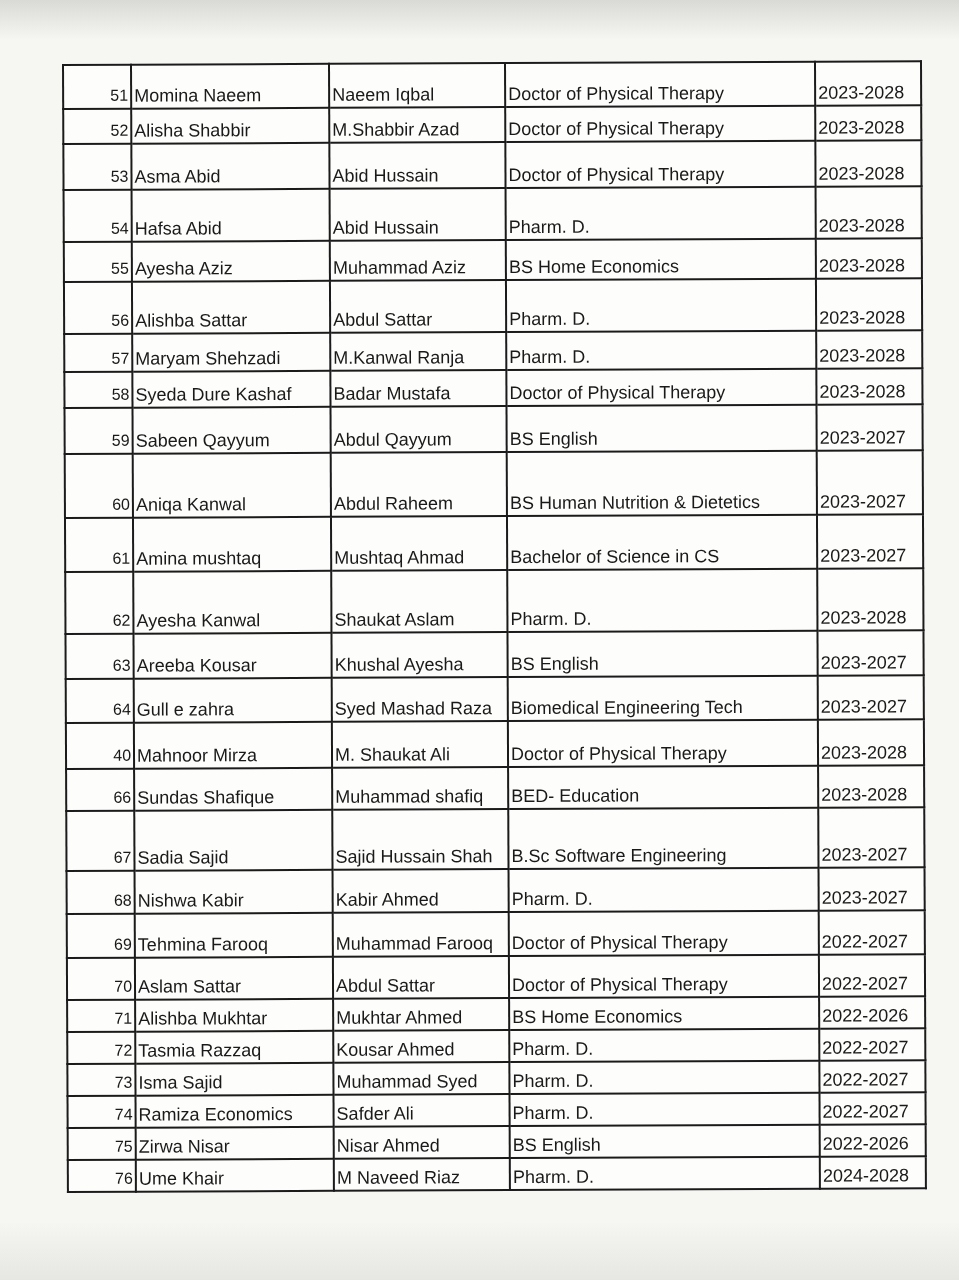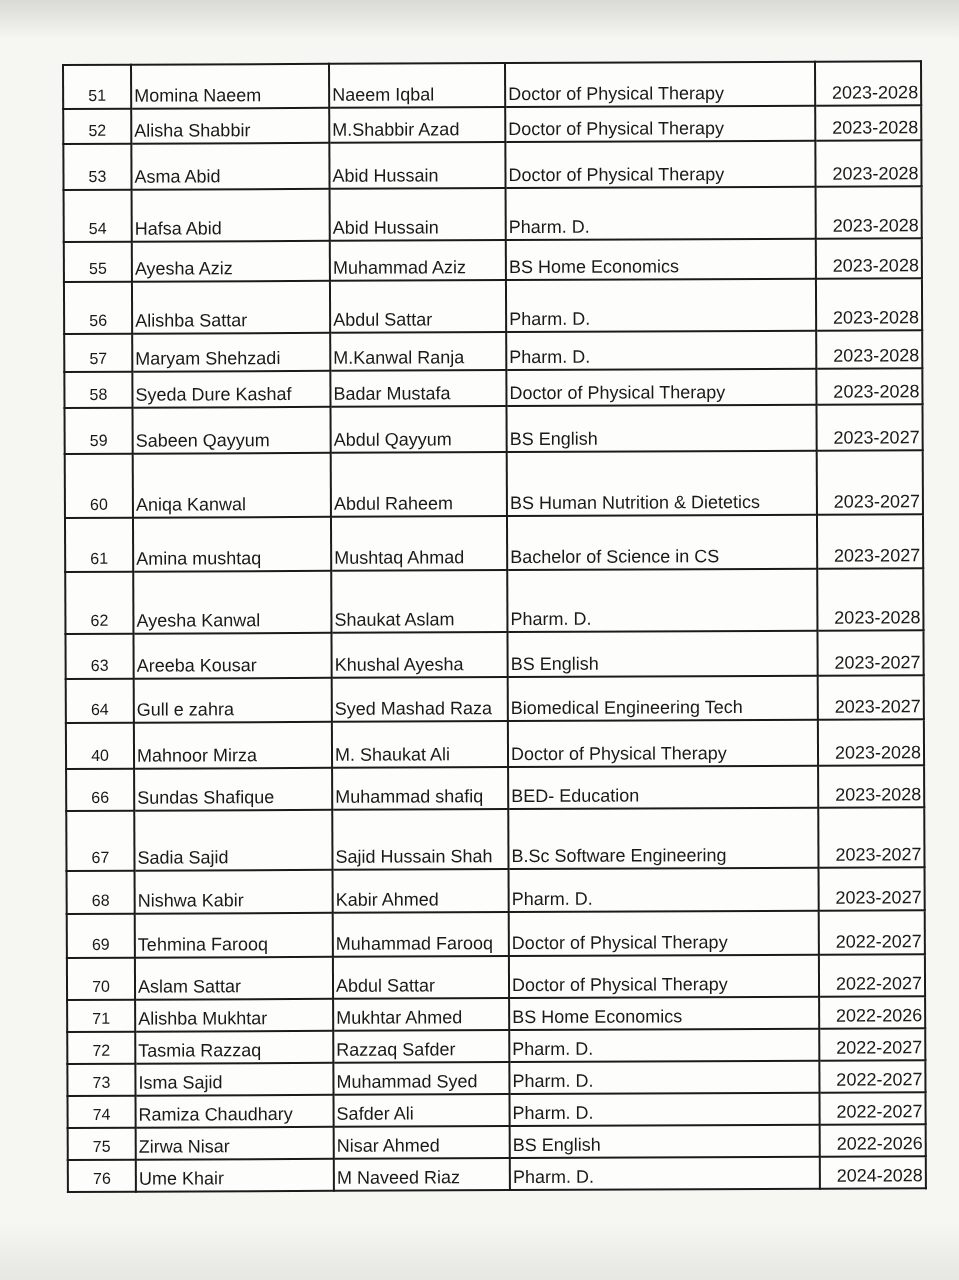"51" .doc-table td.sr { text-align: center -> right }
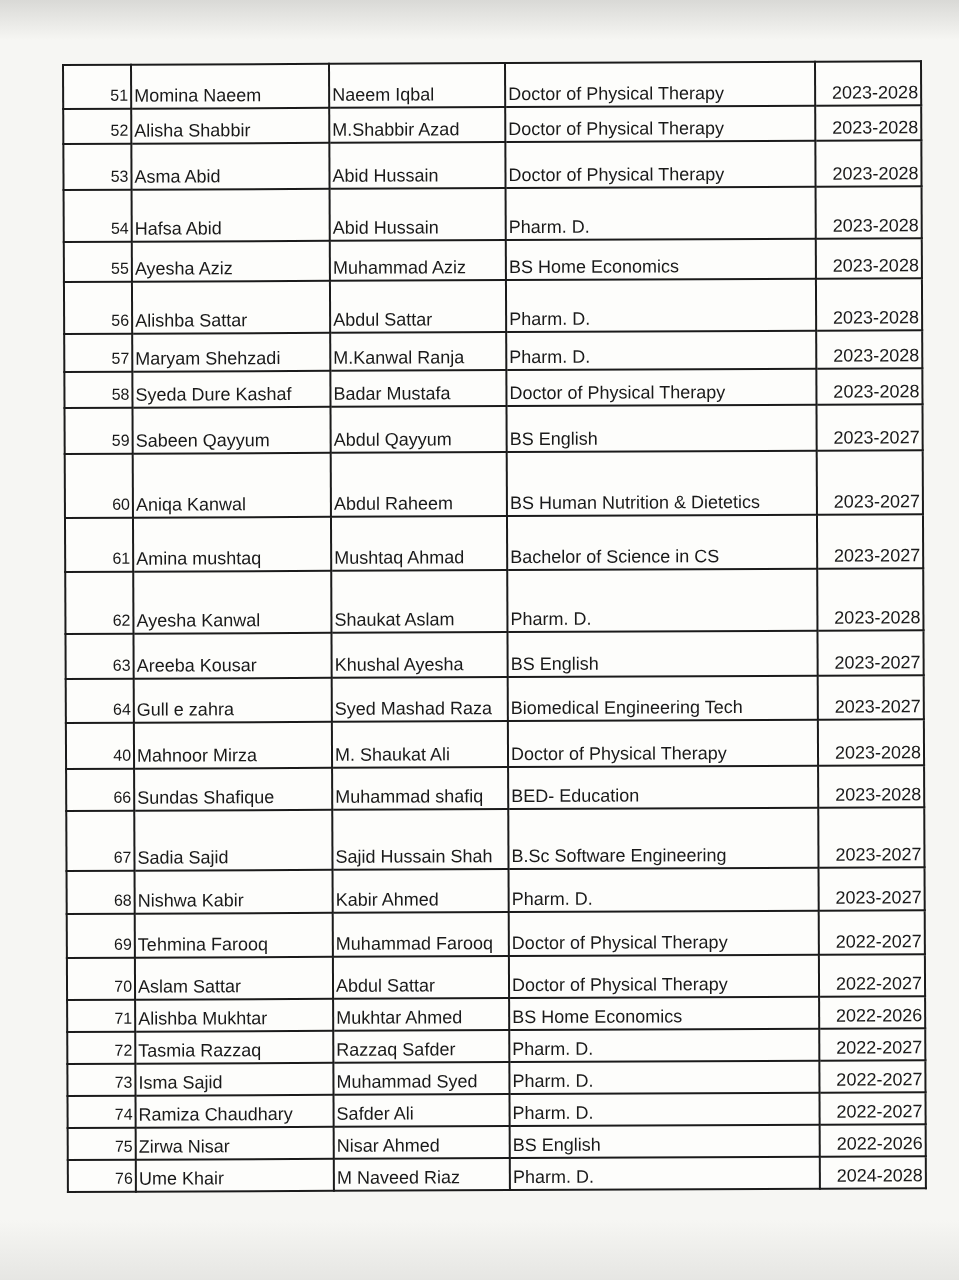"2023-2028" .doc-table td.session { text-align: right -> left }
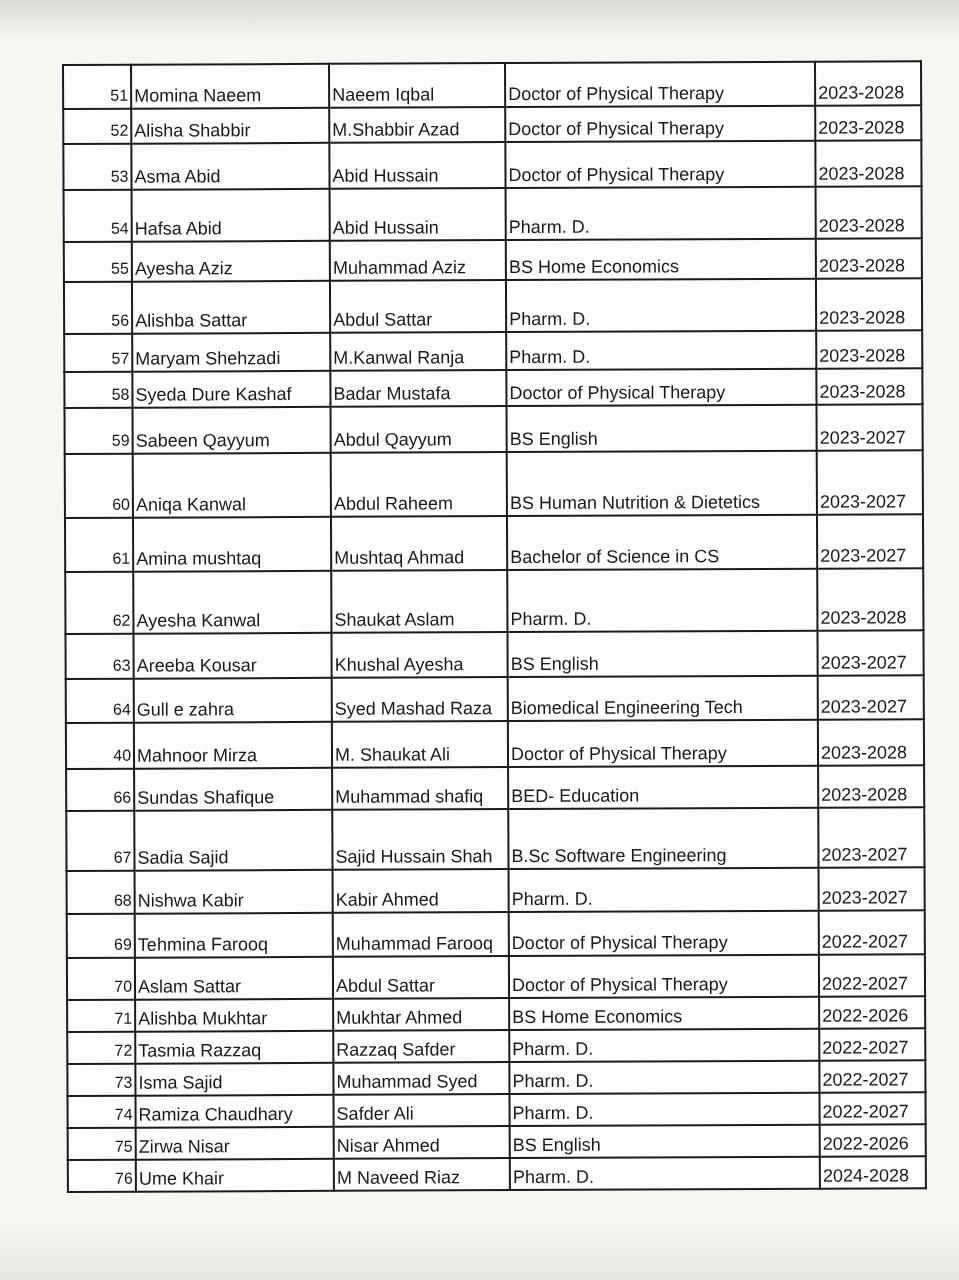"Razzaq Safder" td { text: Razzaq Safder -> Kousar Ahmed }
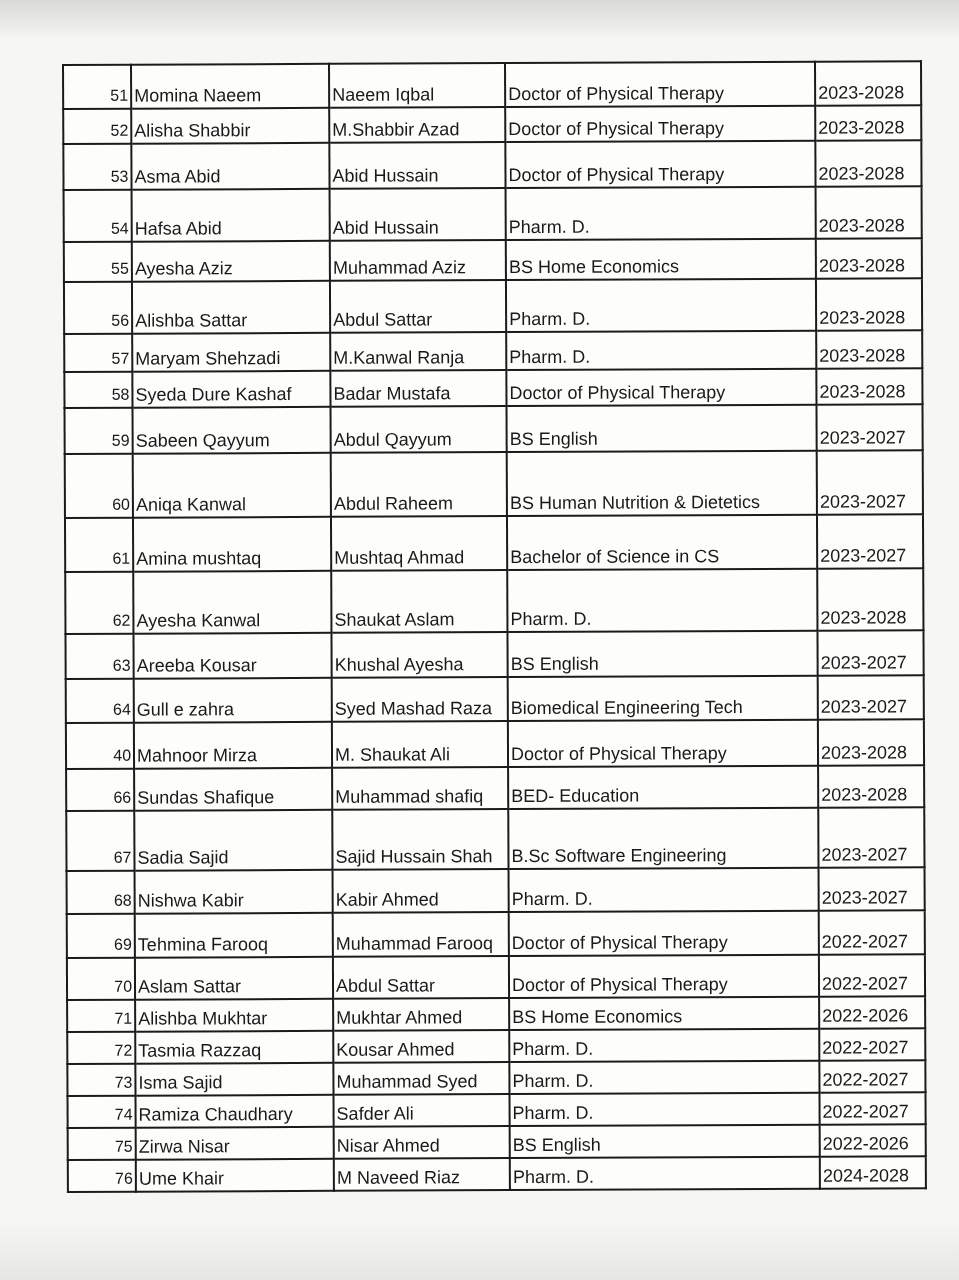"Ramiza Chaudhary" td { text: Chaudhary -> Economics }
